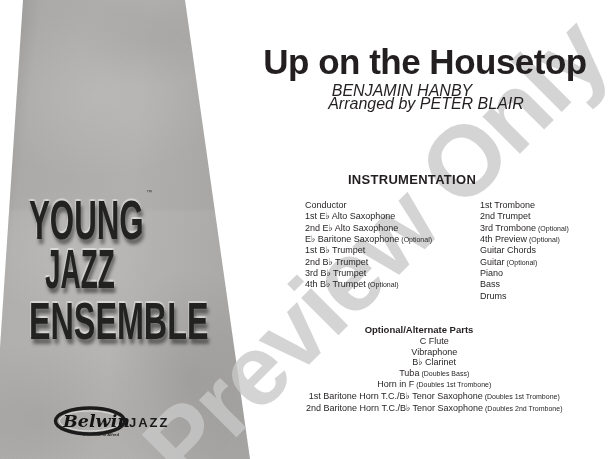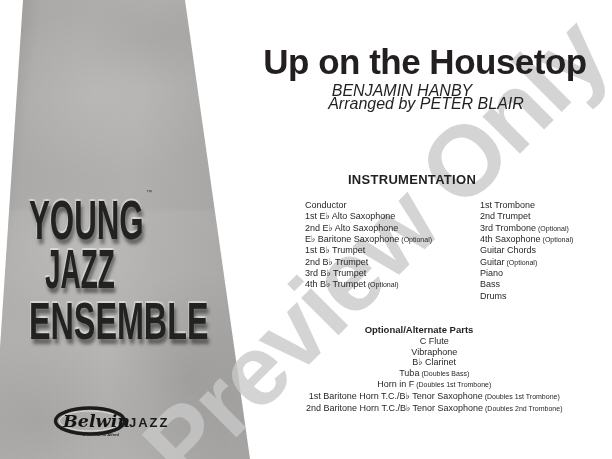"4th Saxophone" span.nm { text: Saxophone -> Preview }
